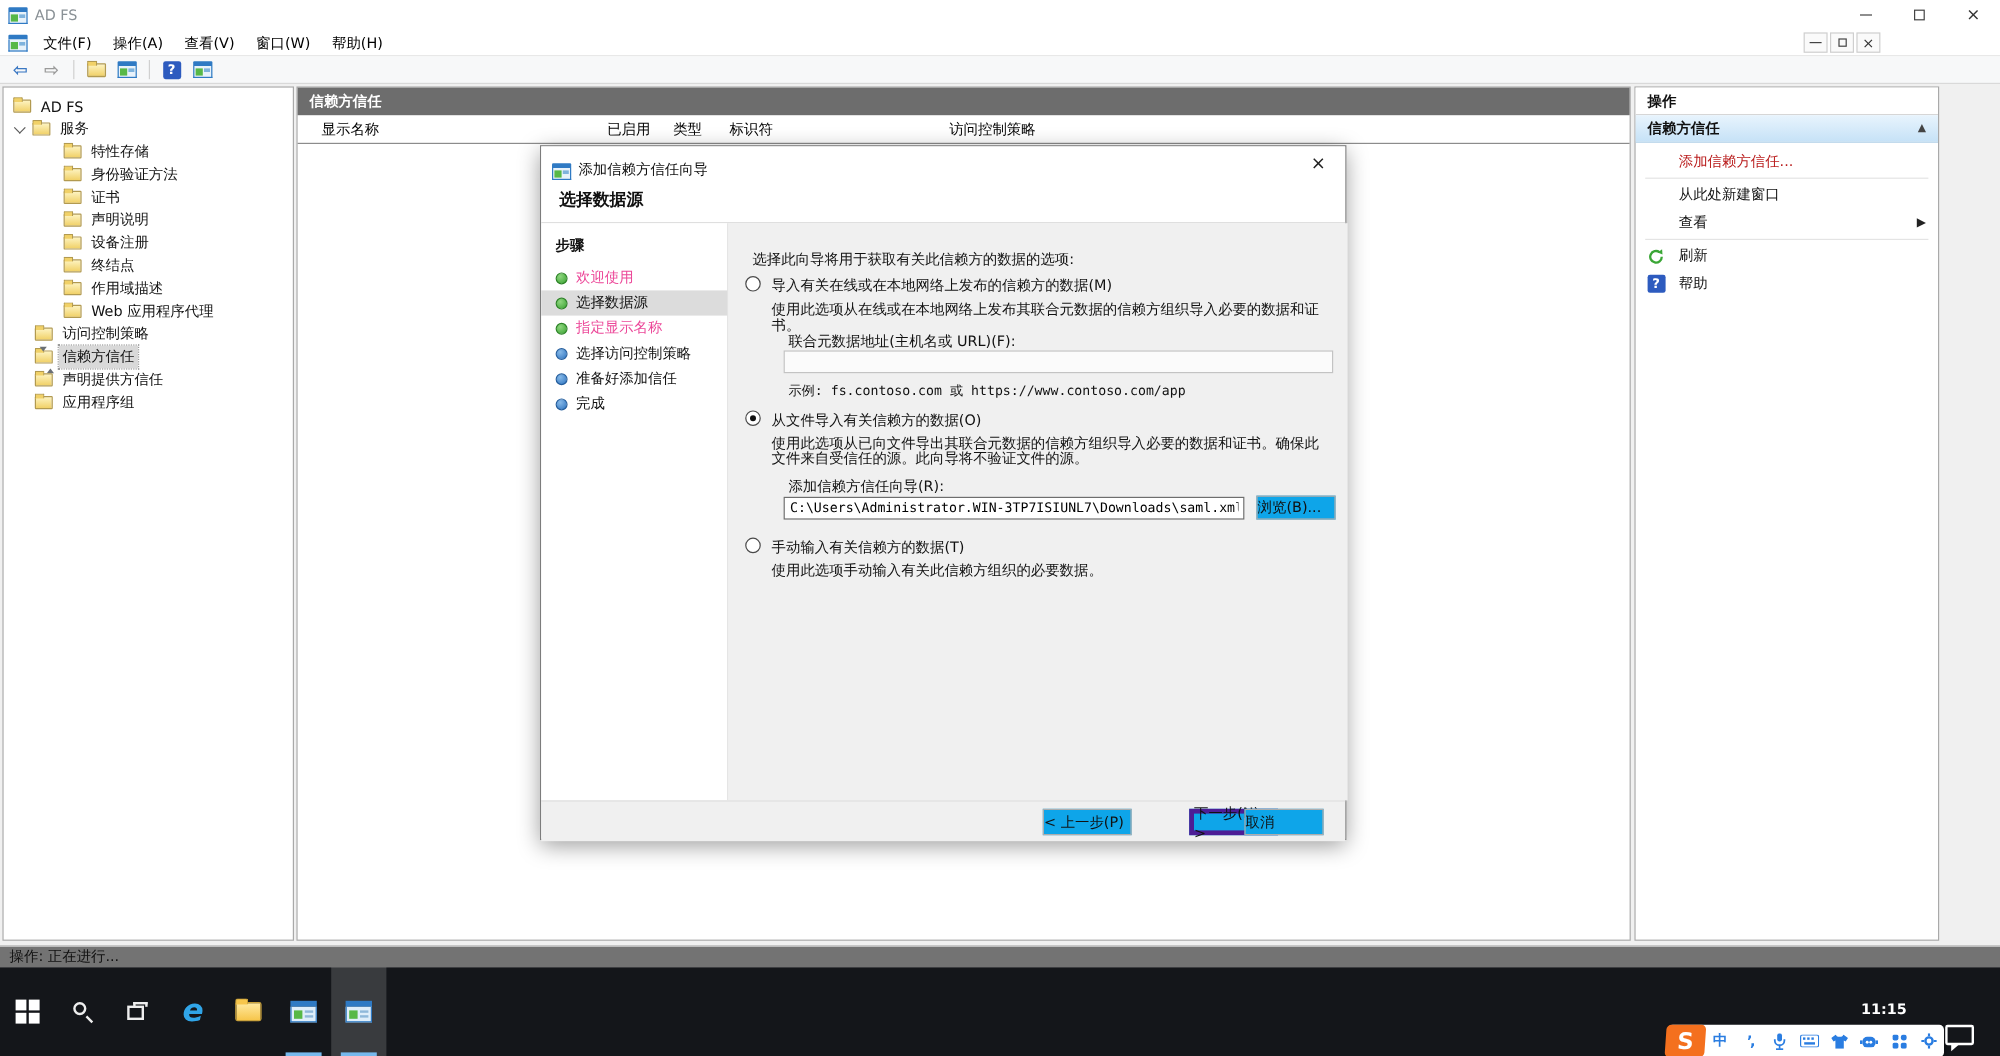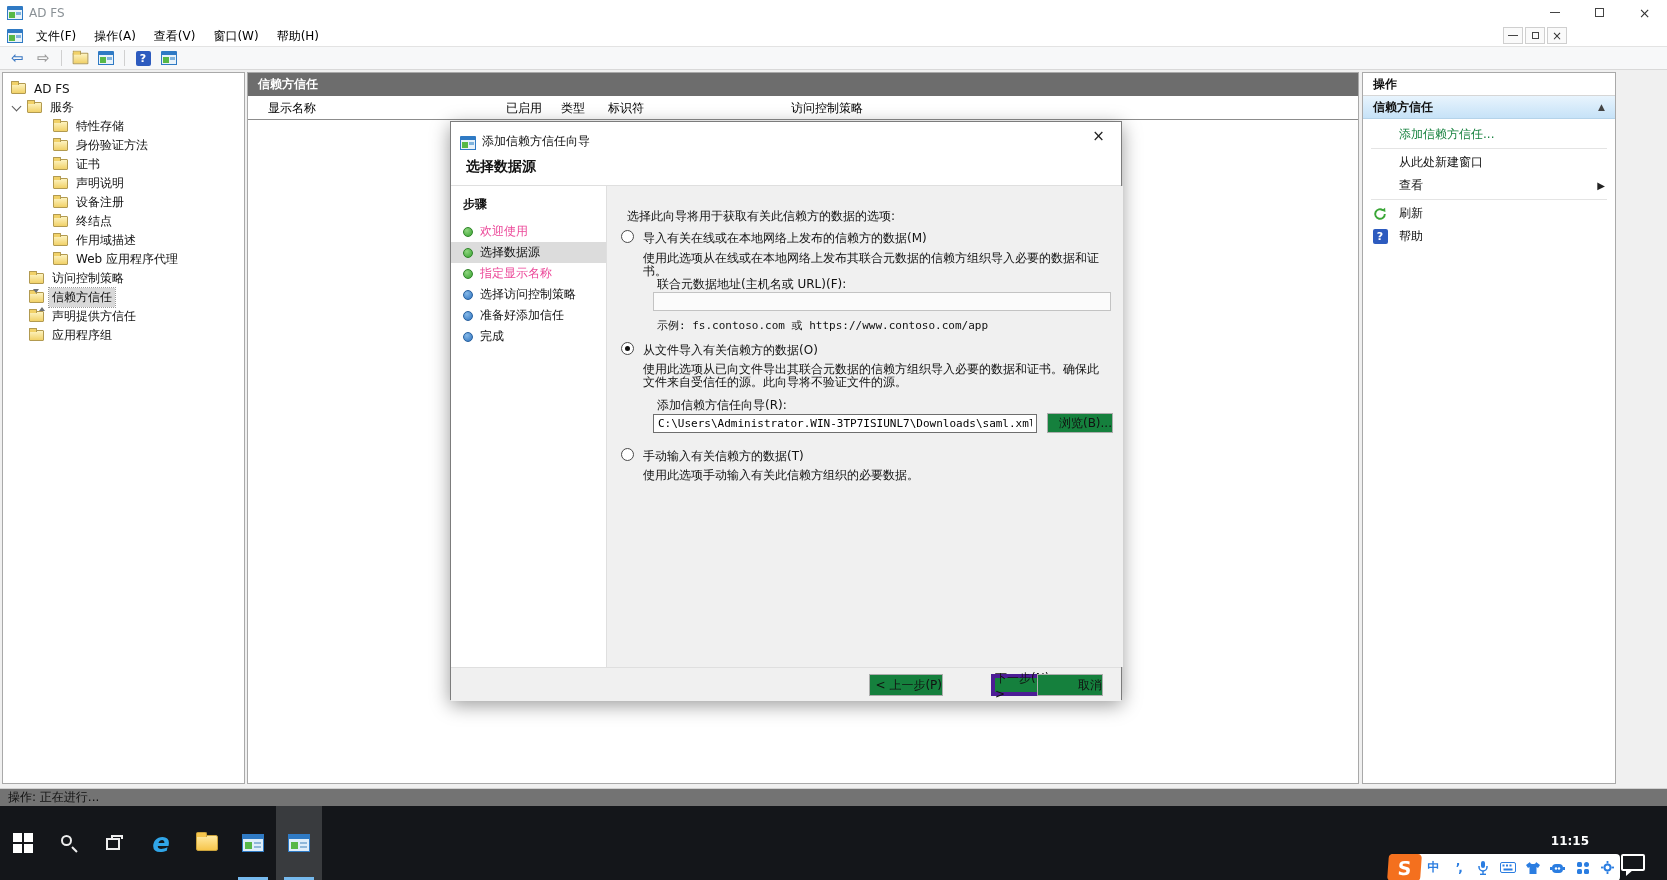"添加信赖方信任..." .act-item.disabled { color: #15803d -> #b91c1c }
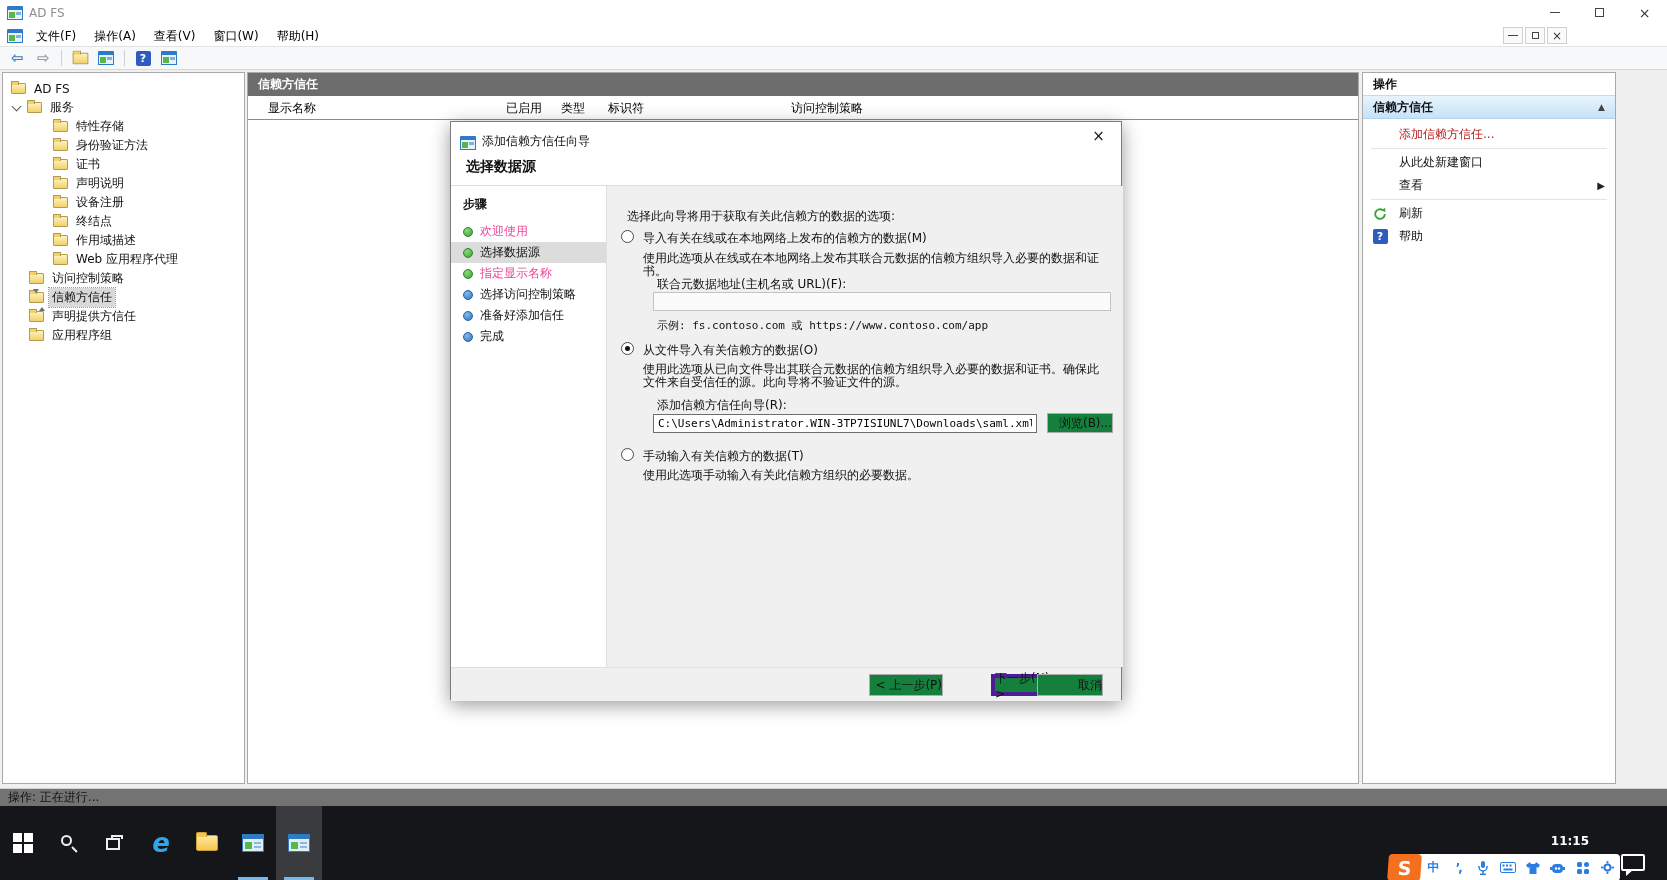"浏览(B)..." .btn { background: #15803d -> #0ea5e9; justify-content: flex-end -> flex-start }
